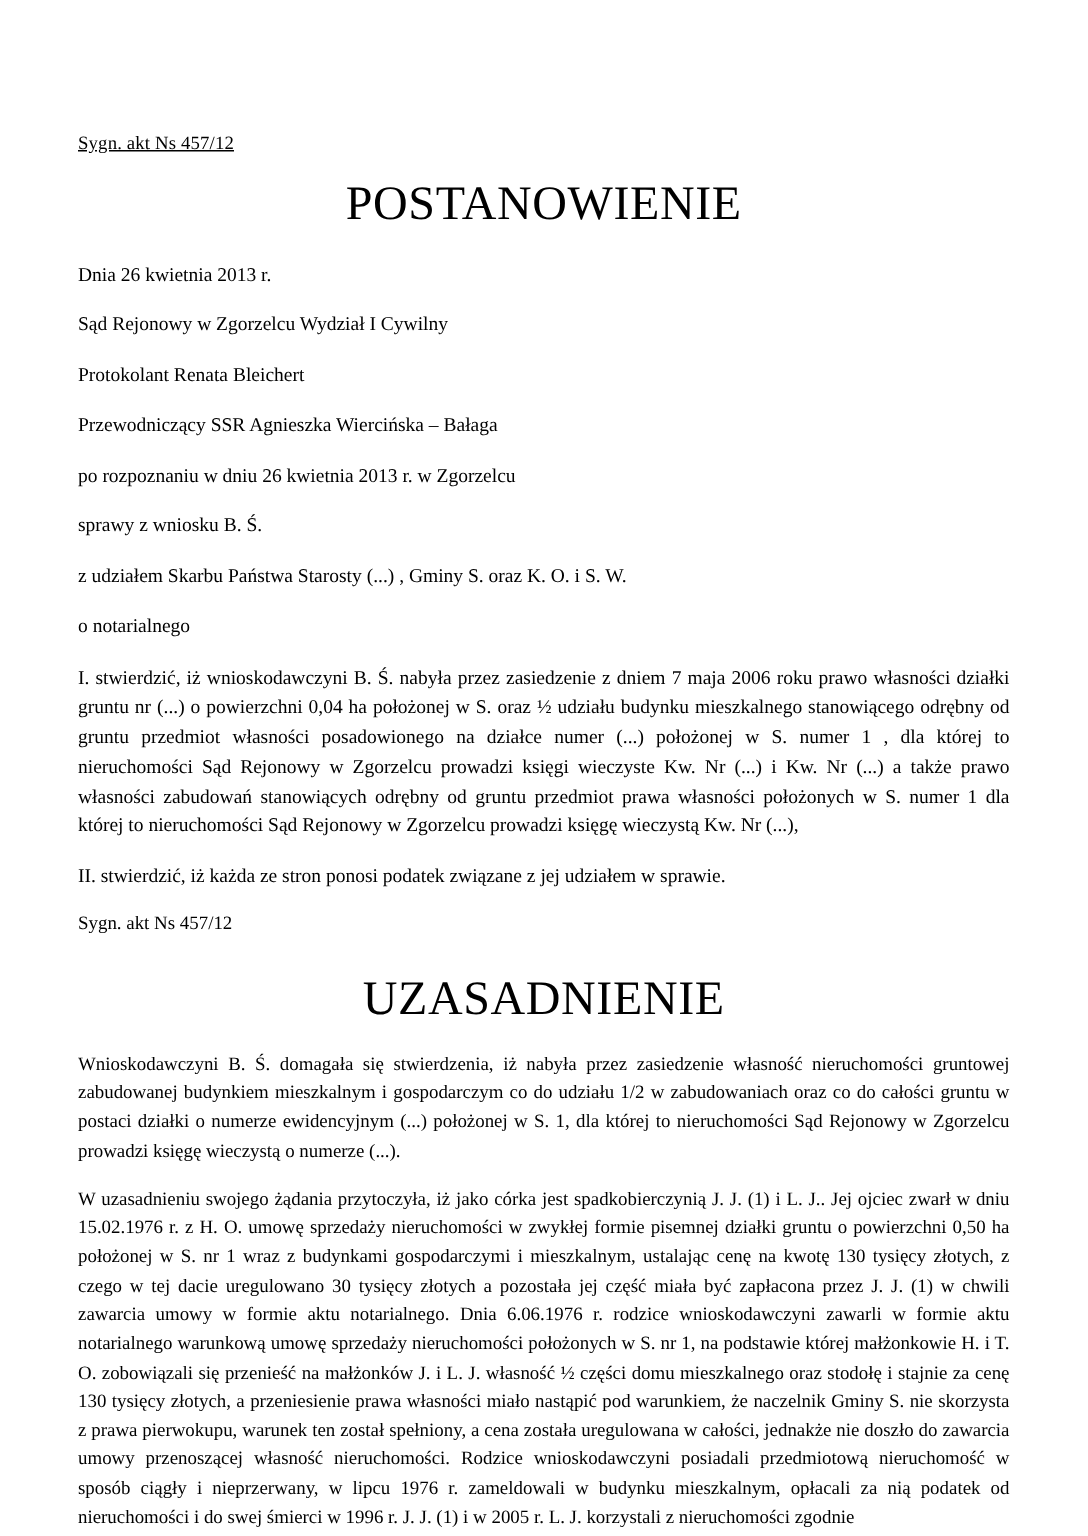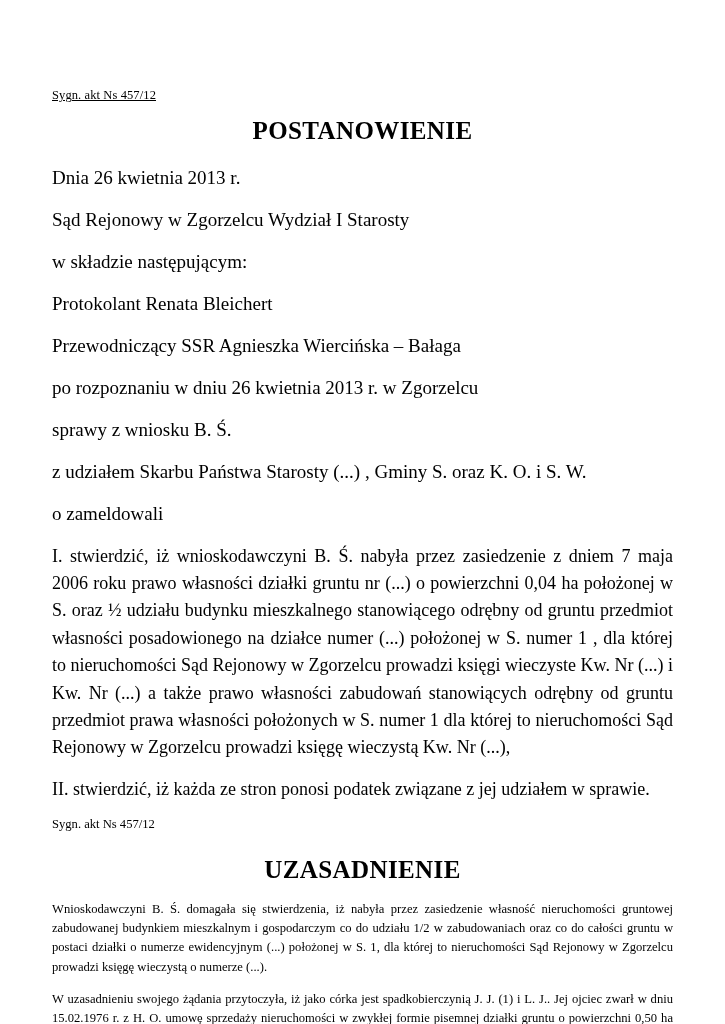"POSTANOWIENIE" .doc-title { font-size: 25px -> 32px; font-weight: bold -> normal }
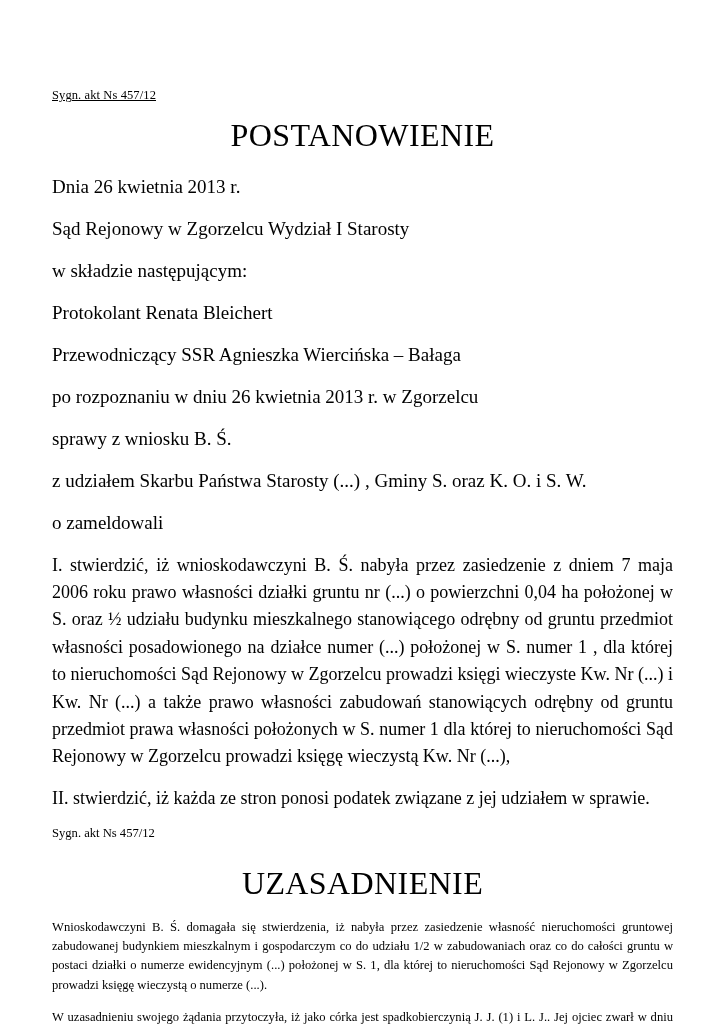"Dnia 26 kwietnia 2013 r." p.line { font-size: 19px -> 13px }
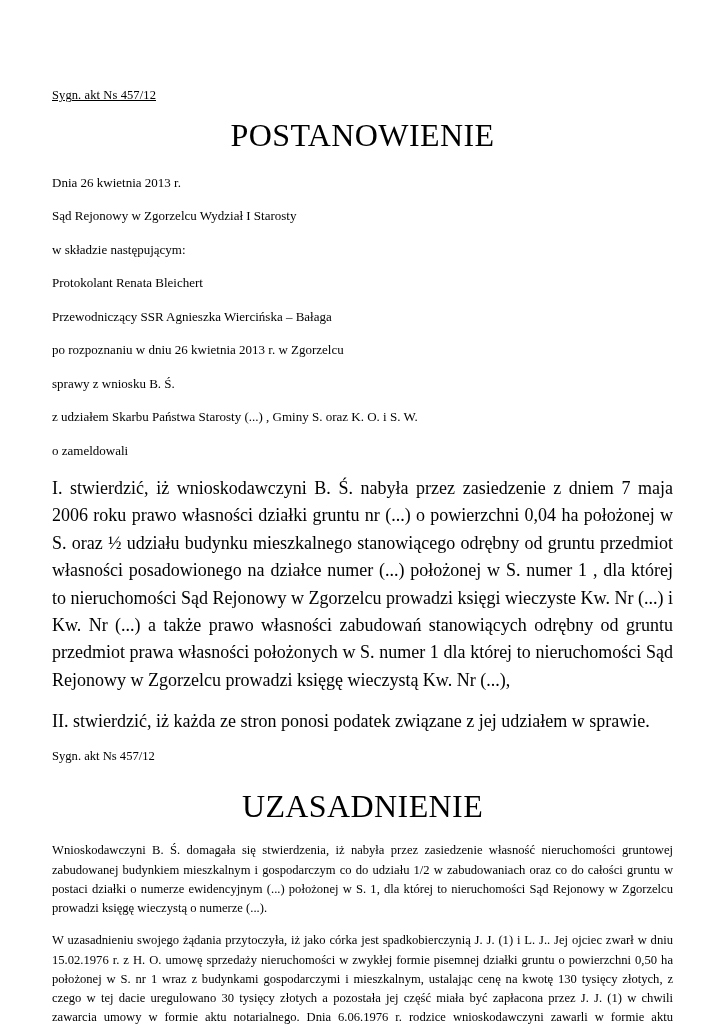"Sąd Rejonowy w Zgorzelcu Wydział" p.line { text: Starosty -> Cywilny }
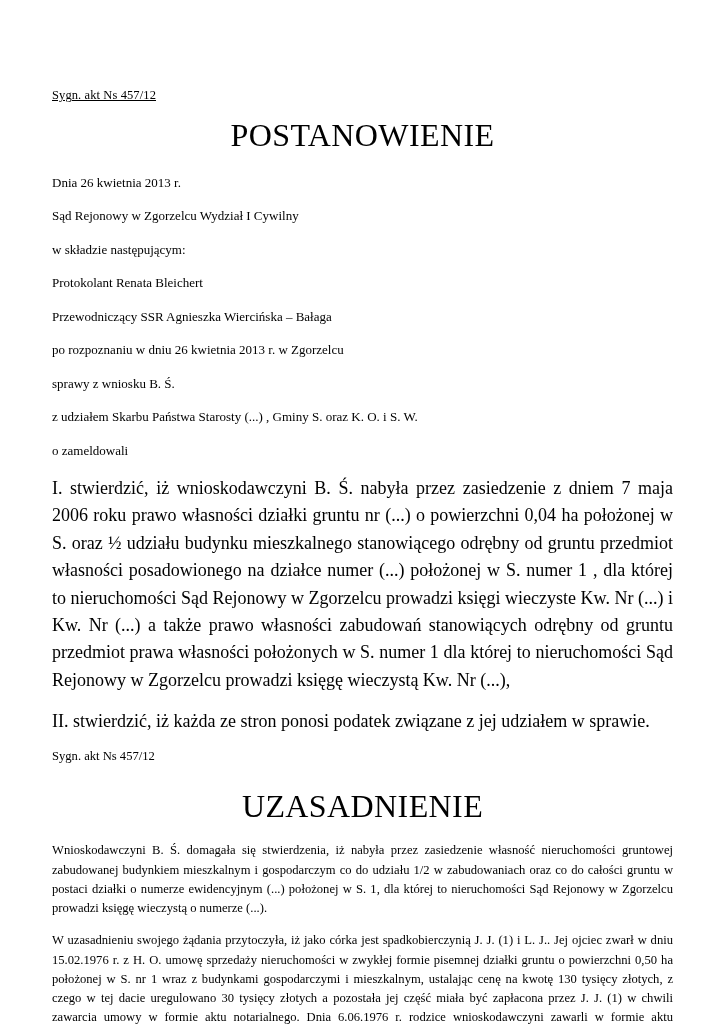"w składzie następującym:" p.line { html: <p>w składzie następującym:</p> -> none }
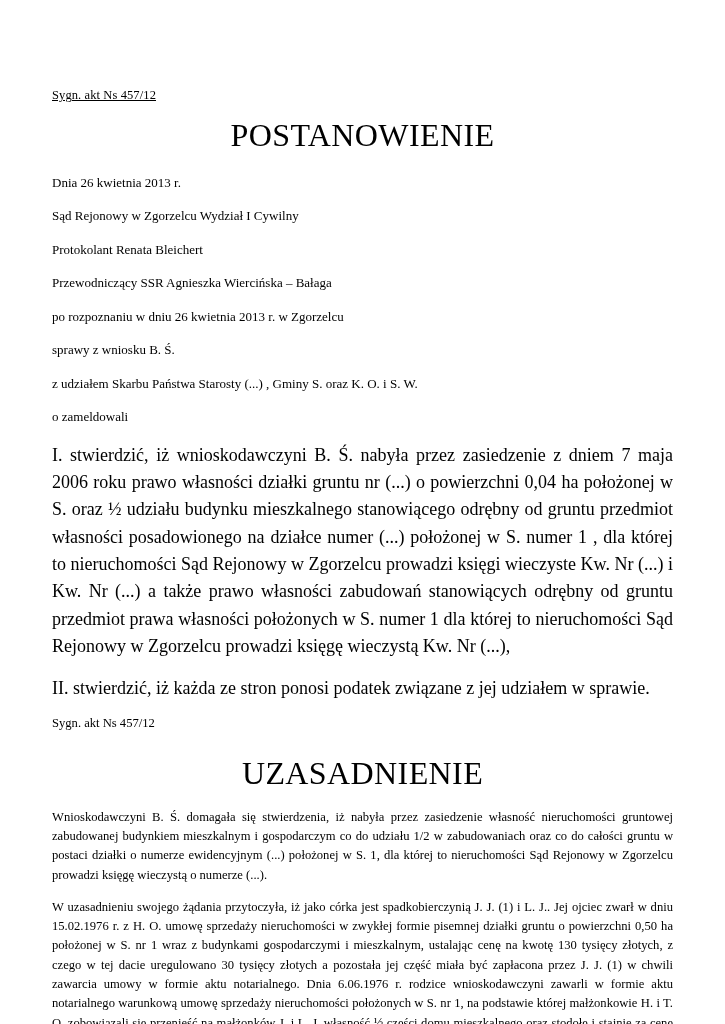"o zameldowali" p.line { text: zameldowali -> notarialnego }
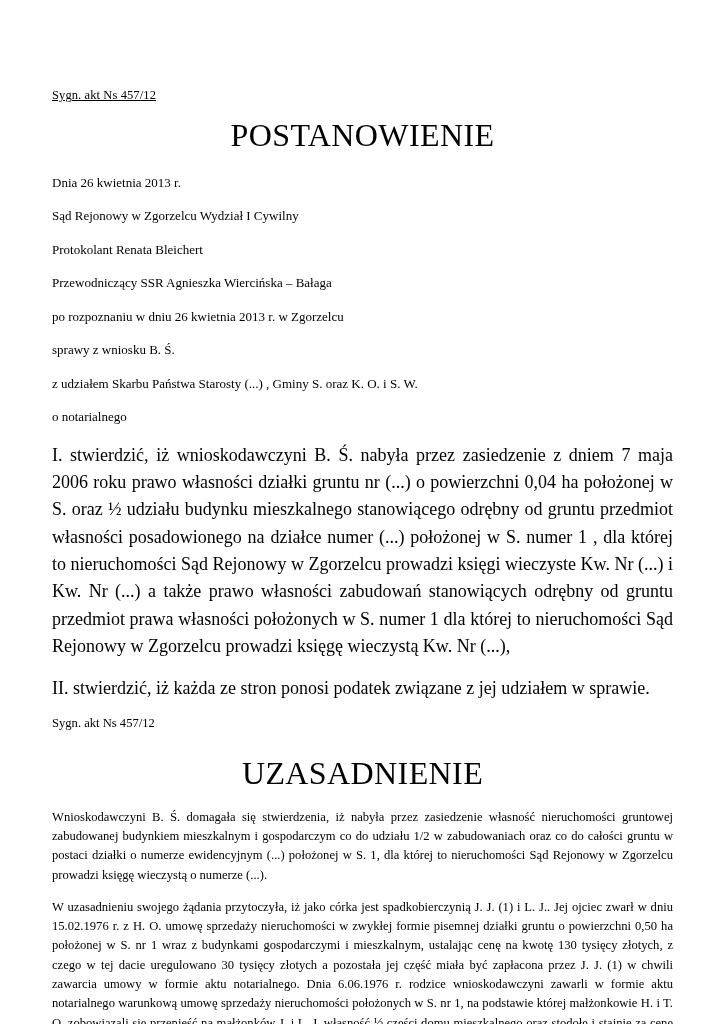"I. stwierdzić, iż wnioskodawczyni B." p.block { font-size: 18px -> 13px }
